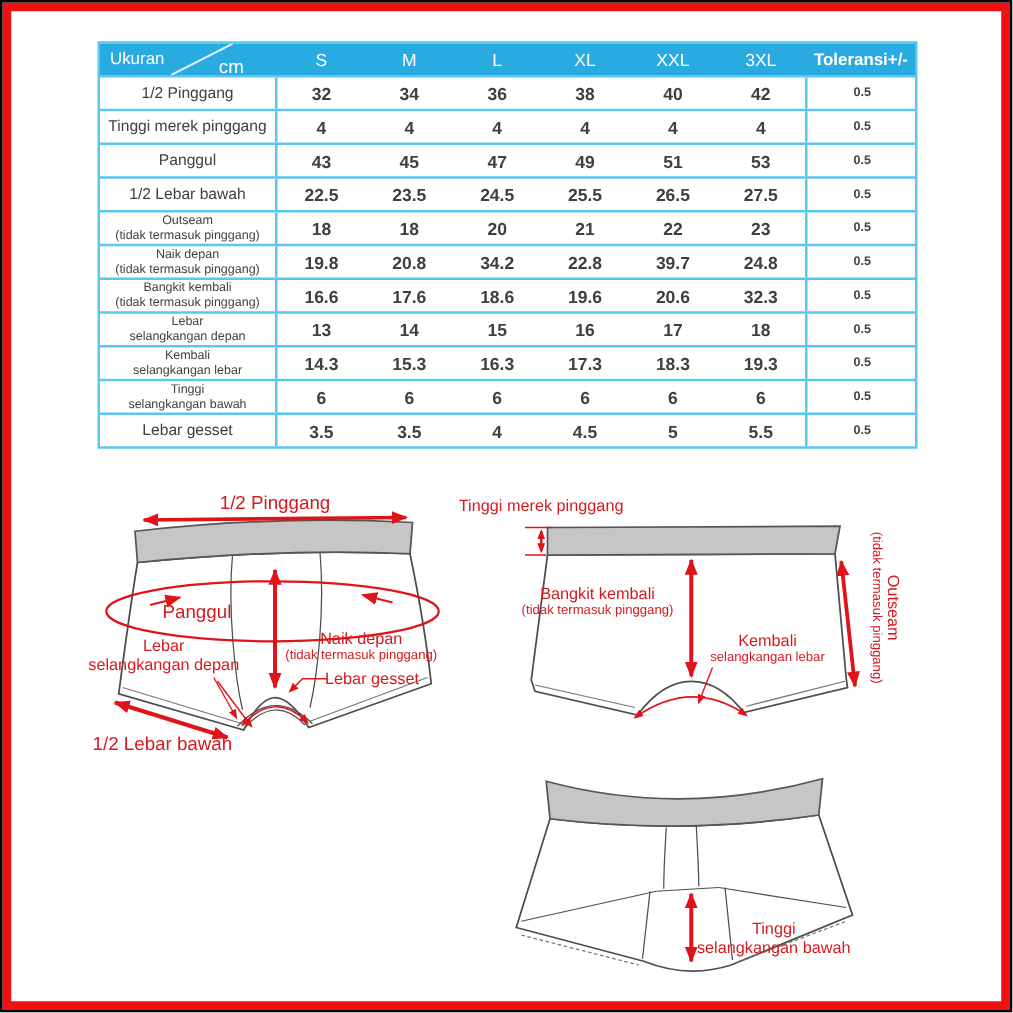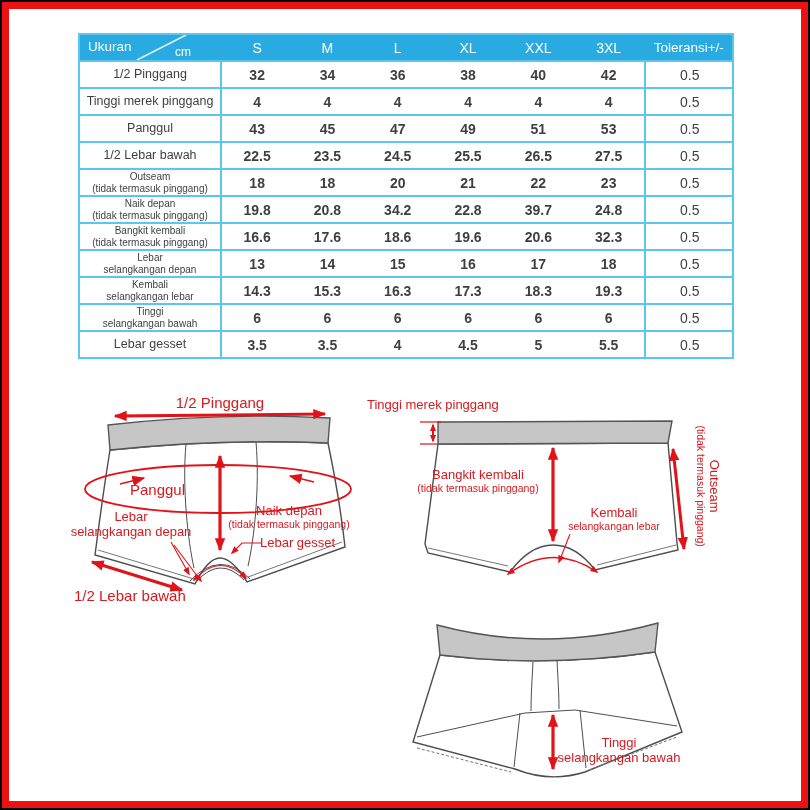"cm" .corner-unit { font-size: 12px -> 15px }
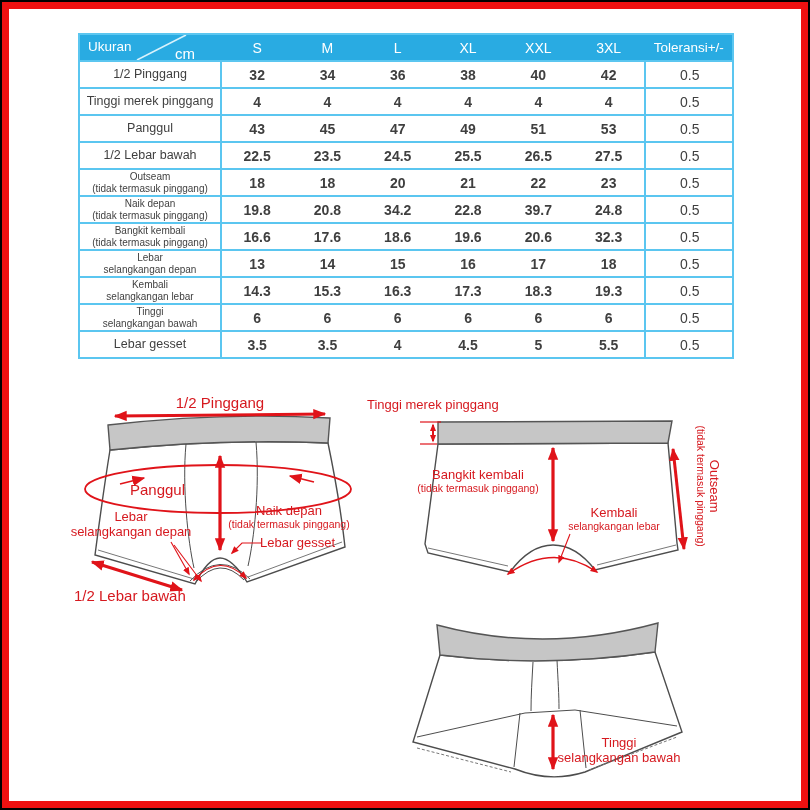"Toleransi+/-" .thead .tol-head { font-weight: none -> bold }
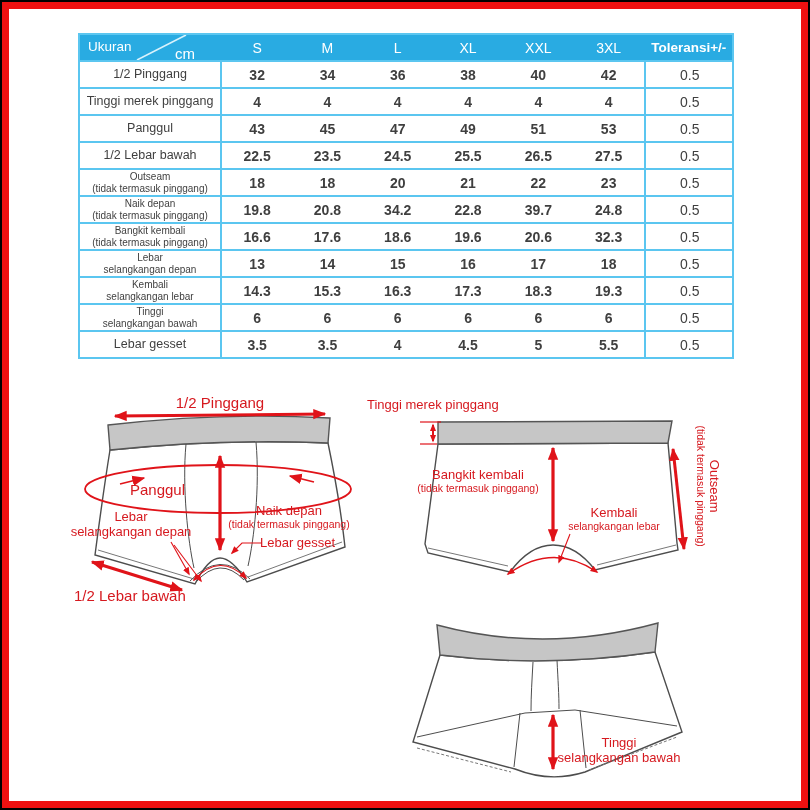"0.5" .tol-cell { font-size: 14px -> 10px; font-weight: 400 -> 700 }
